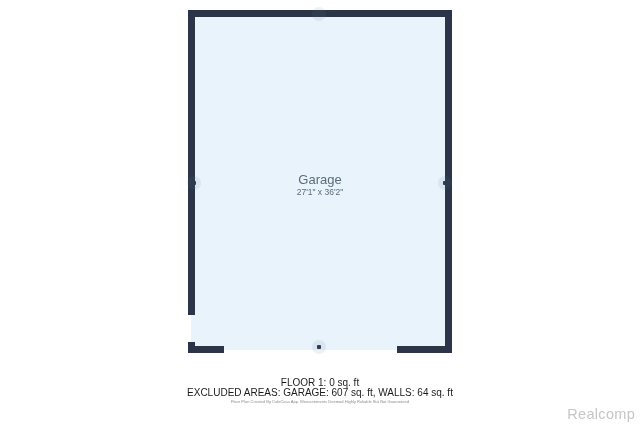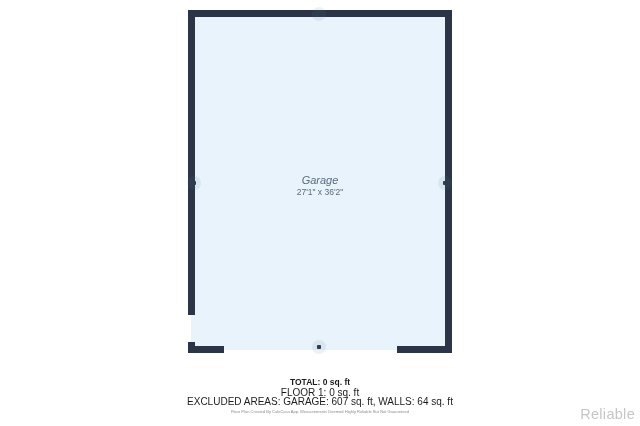"Garage" .room-name { font-size: 11px -> 13px; font-style: italic -> none }
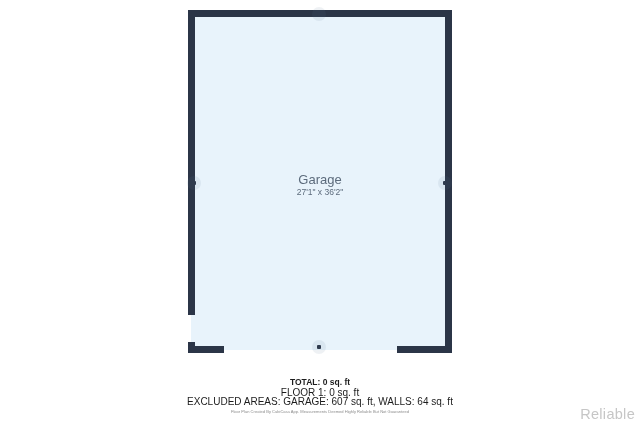"TOTAL: 0 sq. ft" div.summary-line { html: <div>TOTAL: 0 sq. ft</div> -> none }
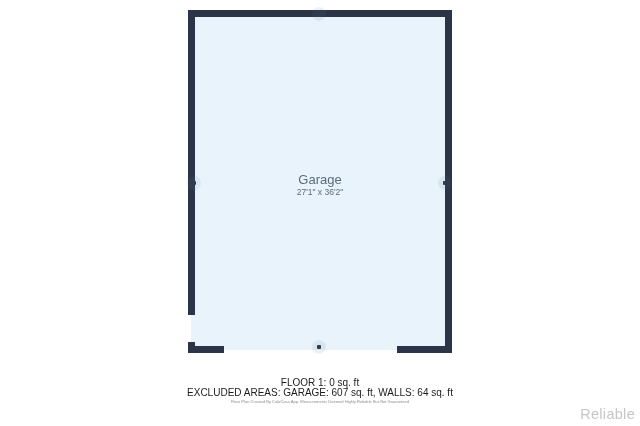"Reliable" div.wm-right { text: Reliable -> Realcomp }
